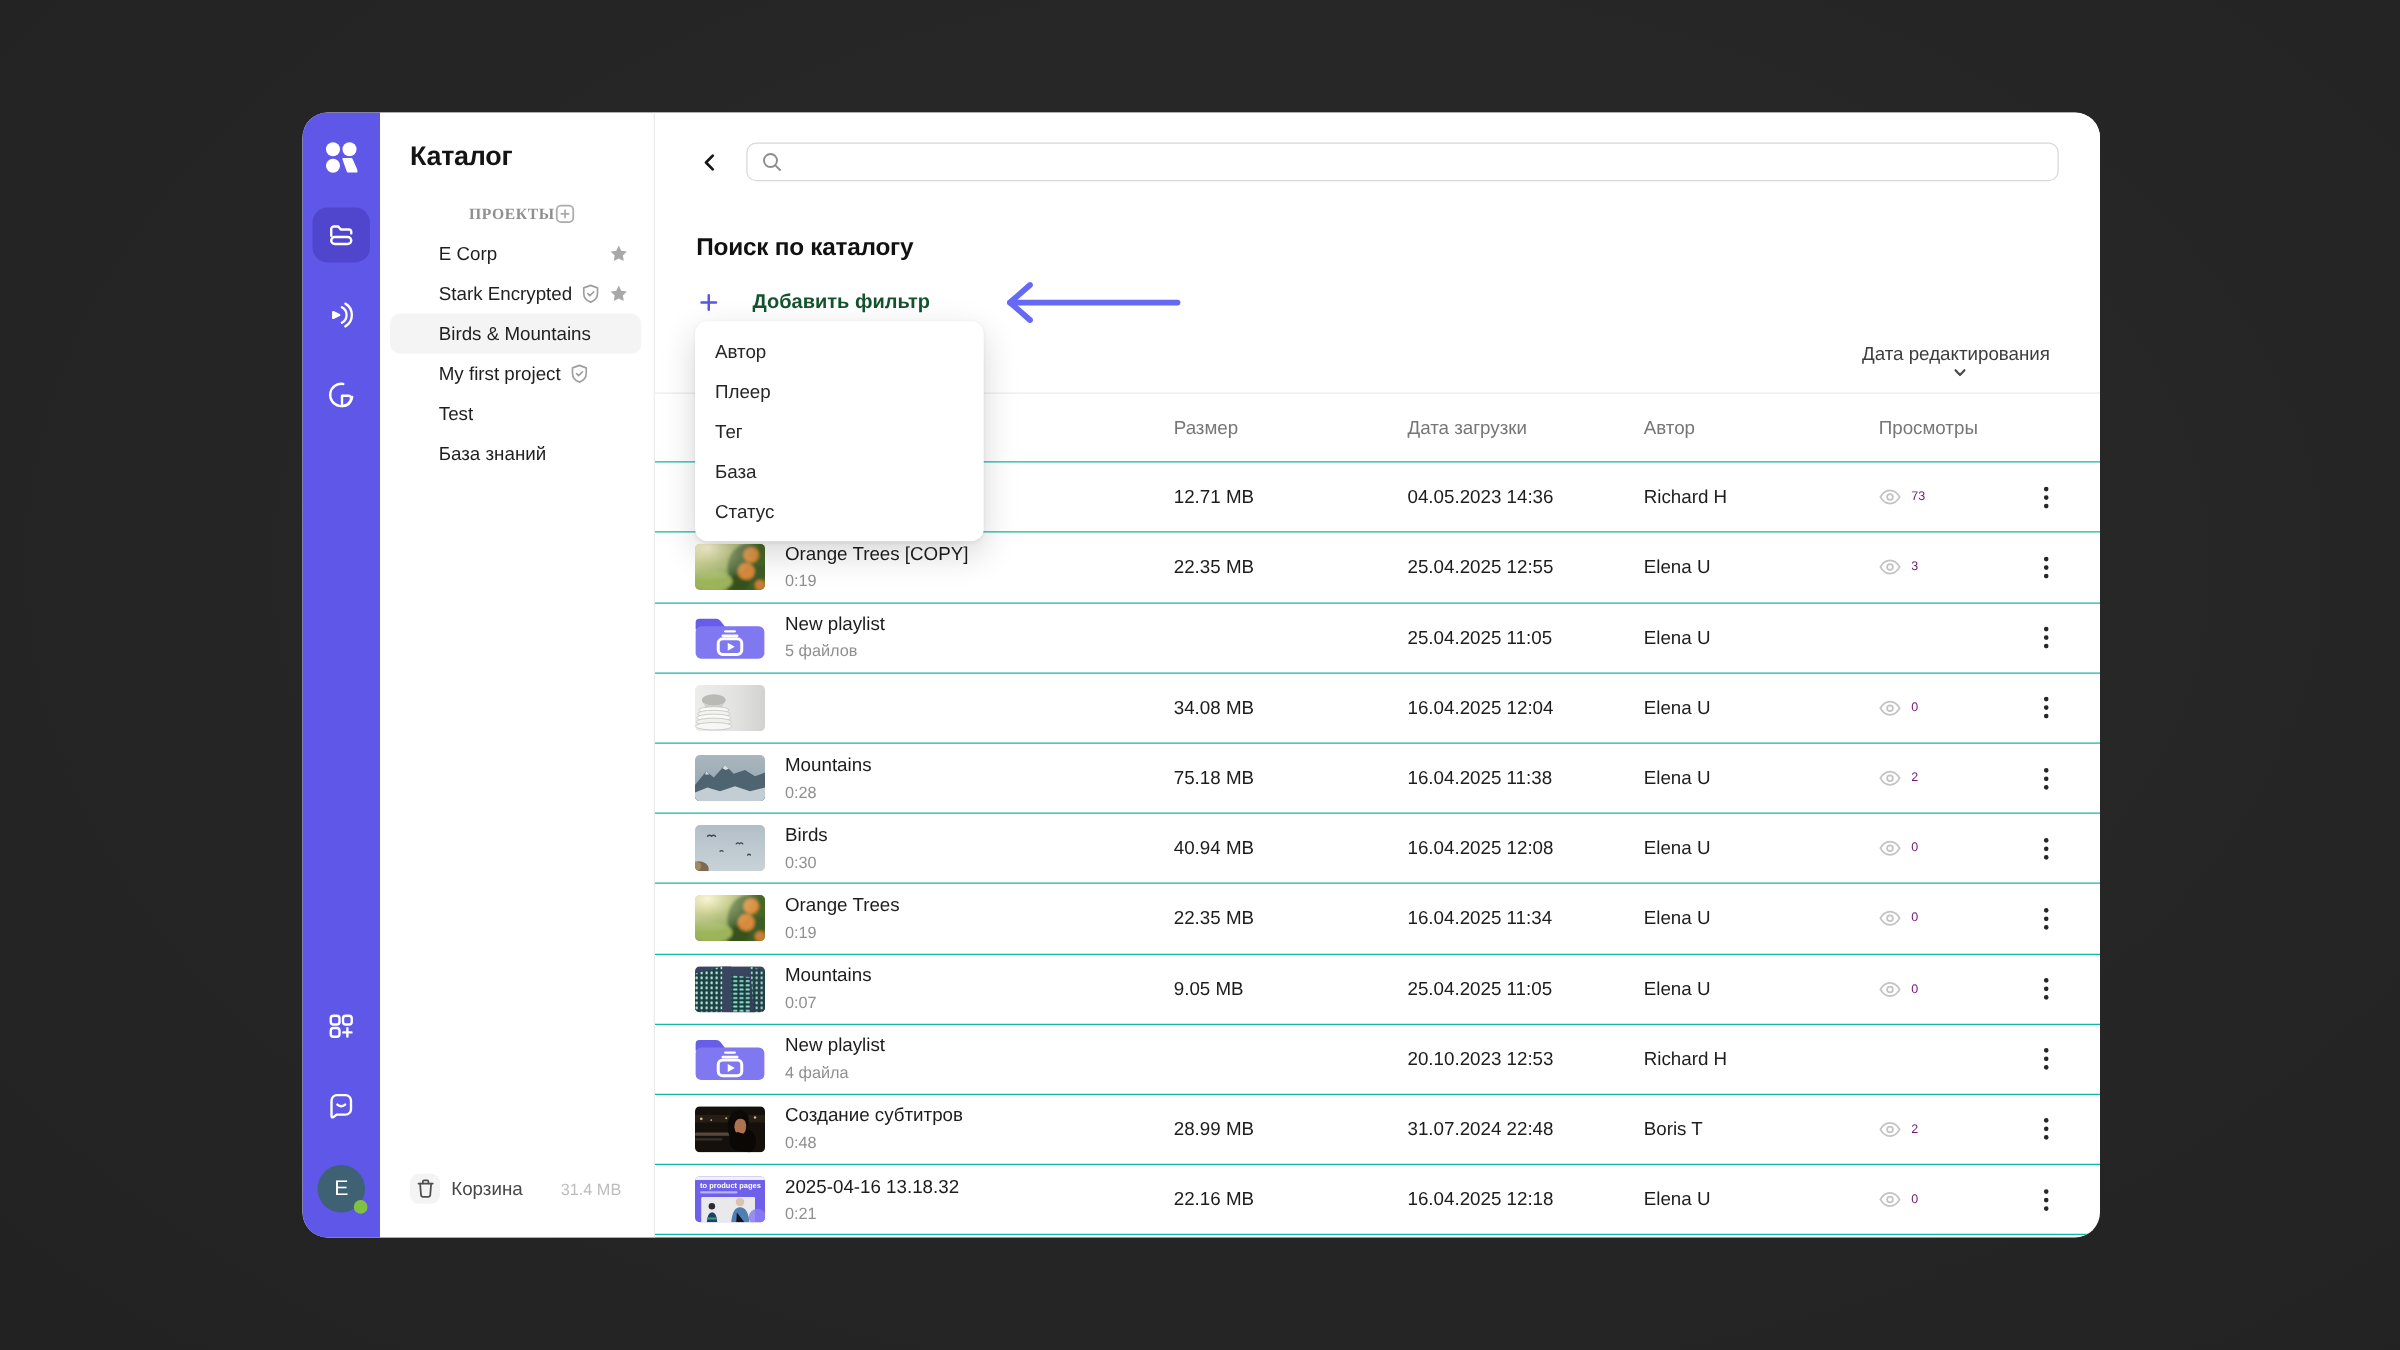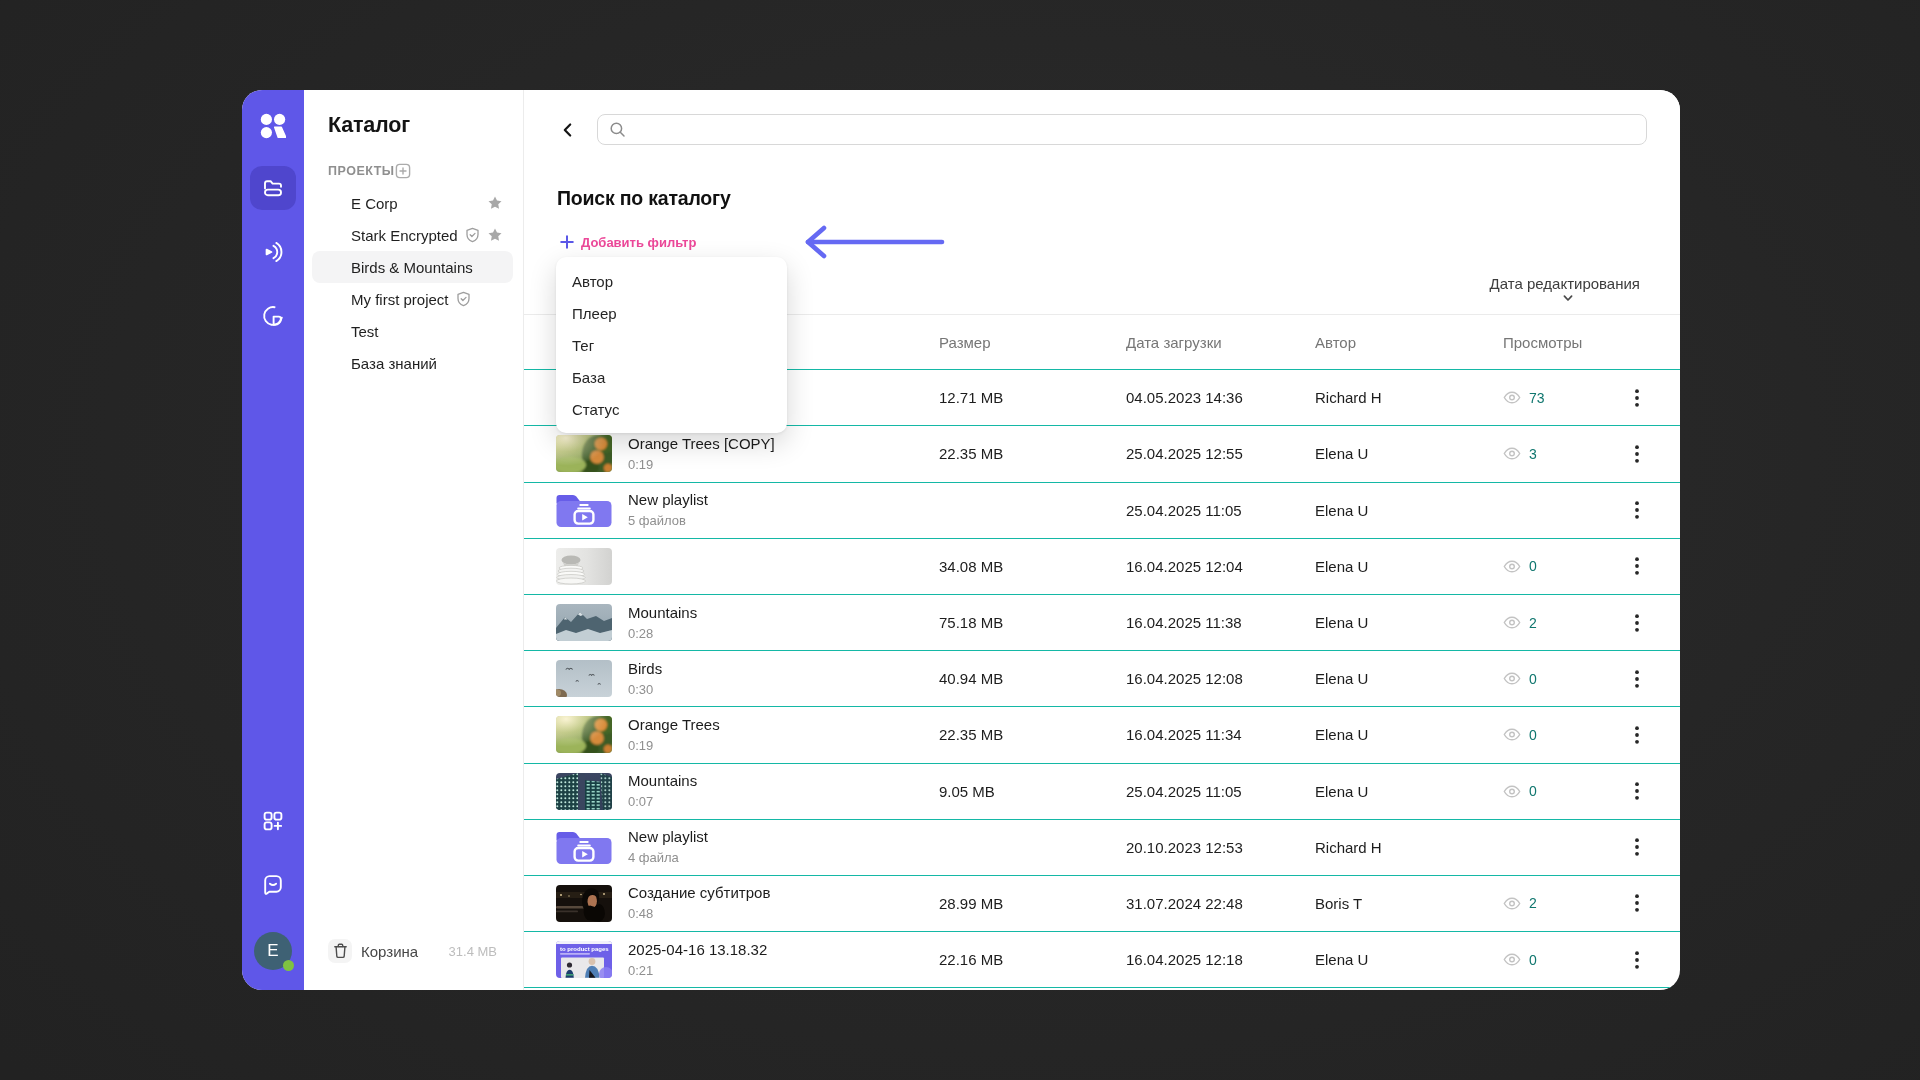"ПРОЕКТЫ" .sb-projects-head { font-family: none -> Liberation Serif, serif; justify-content: flex-start -> center }
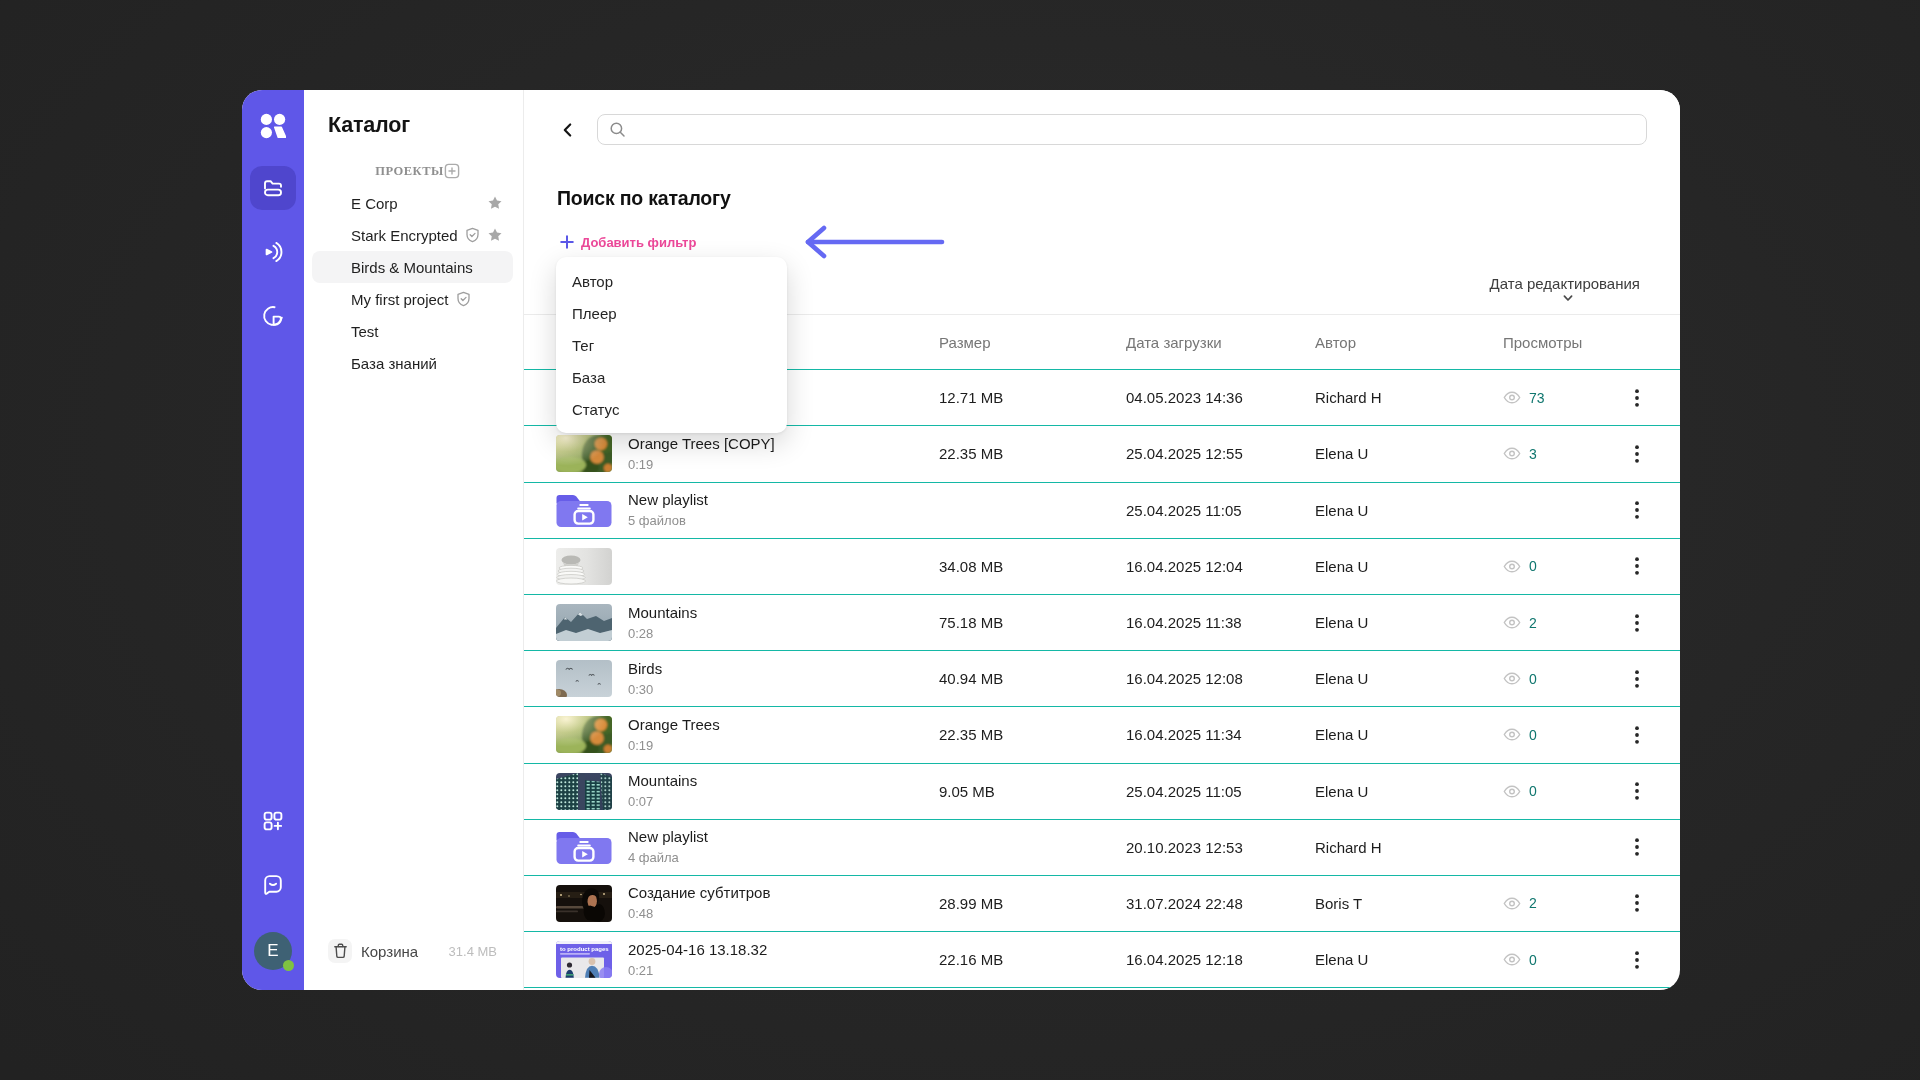"Добавить фильтр" .add-filter-label { color: #ec4899 -> #14532d; font-size: 13px -> 16px; margin-left: 6px -> 27px }
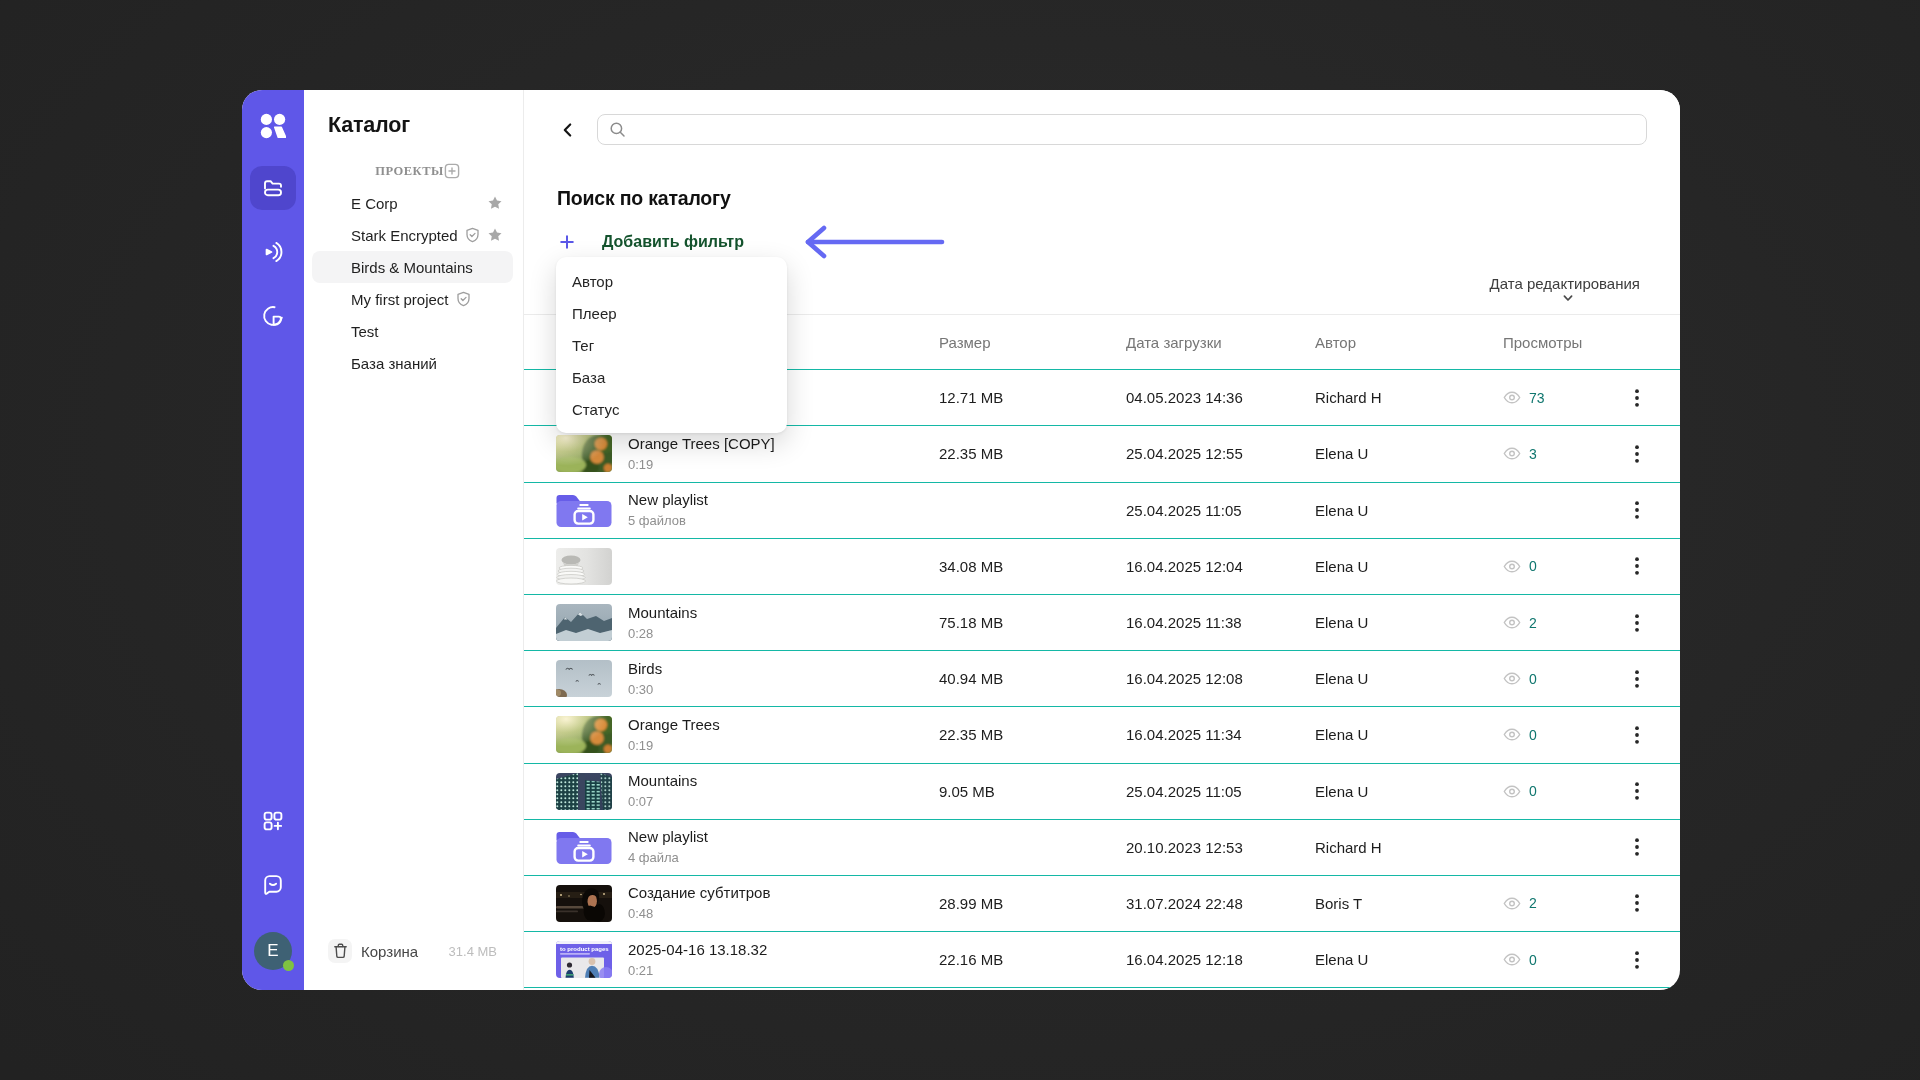"73" .t-views .cnt { color: #0f766e -> #701a75; font-size: 14px -> 10px }
